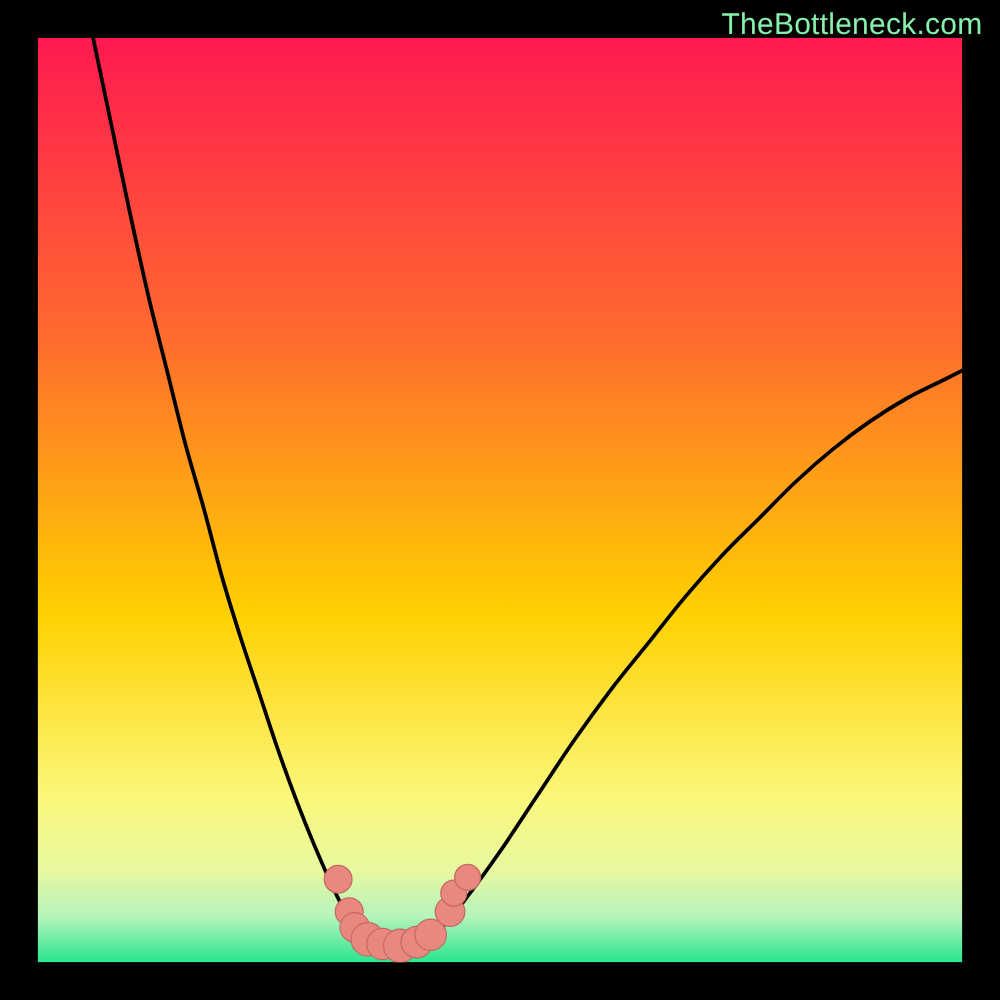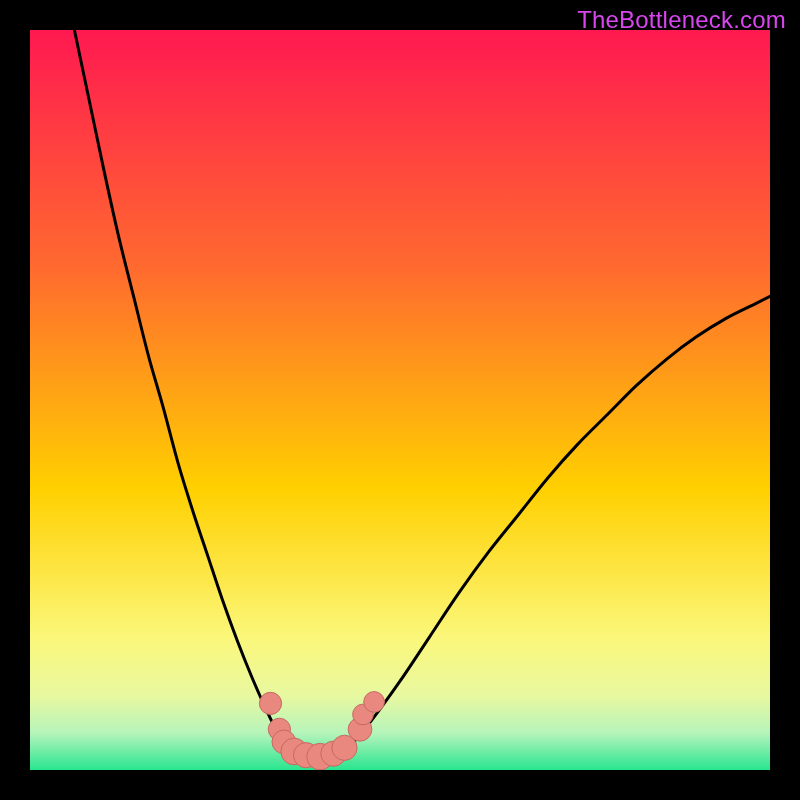"TheBottleneck.com" .watermark { color: #d946ef -> #86efac }
